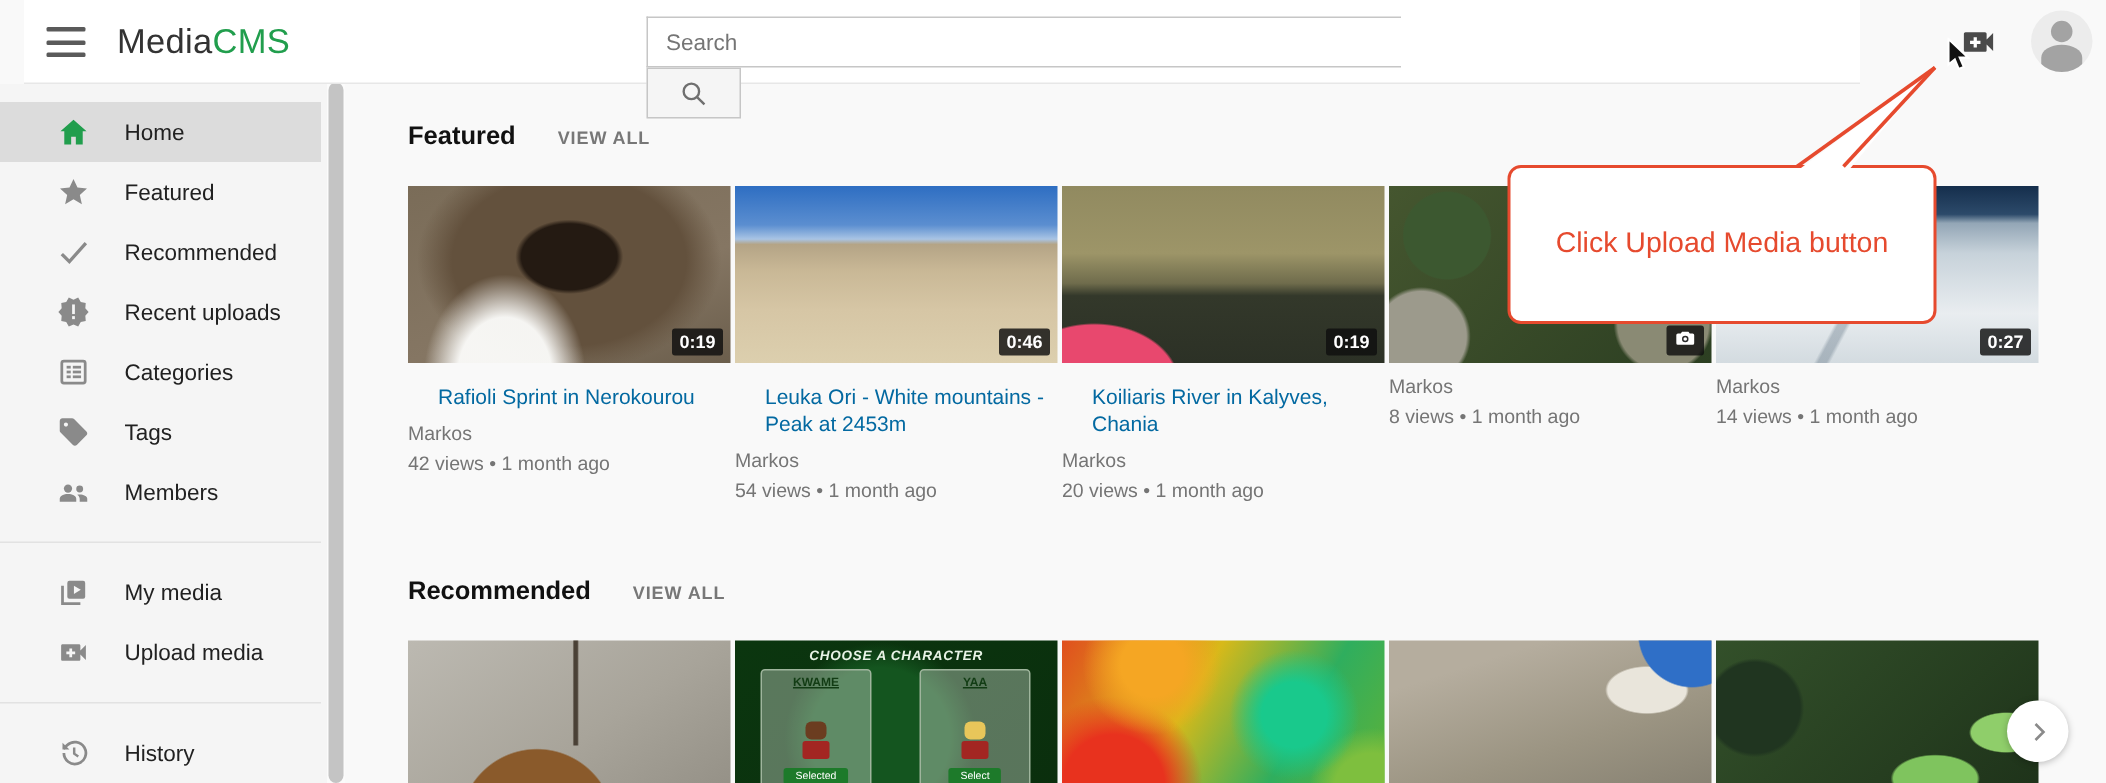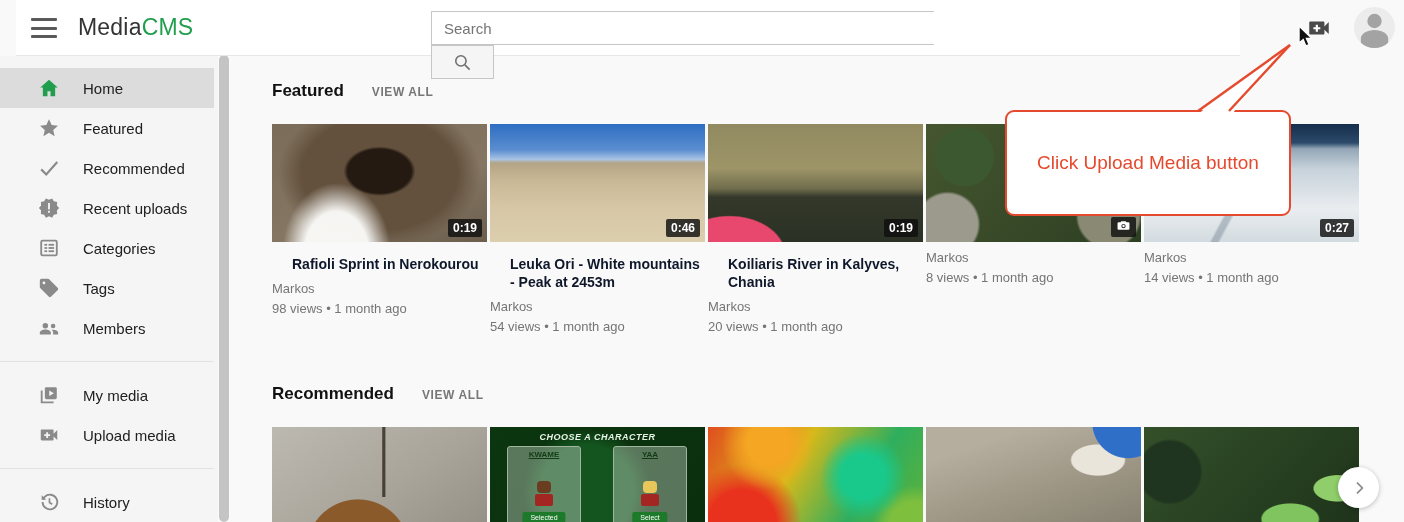"Rafioli Sprint in Nerokourou" .ctitle { color: #0f172a -> #0369a1; font-weight: bold -> normal }
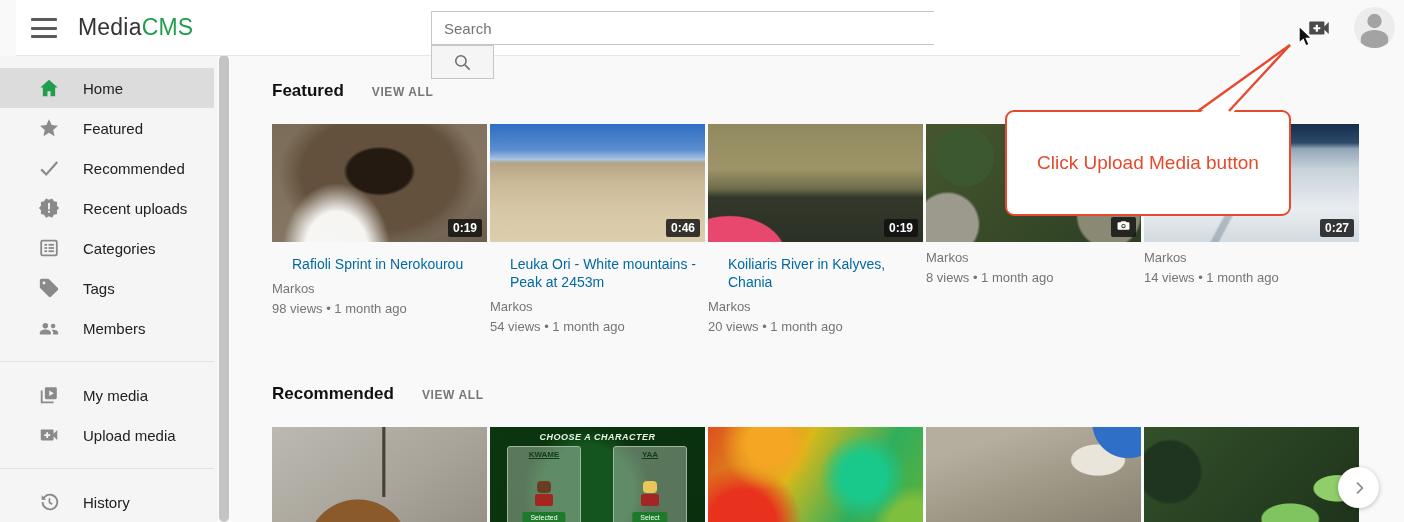"98 views • 1 month" div.cmeta { text: 98 -> 42 }
